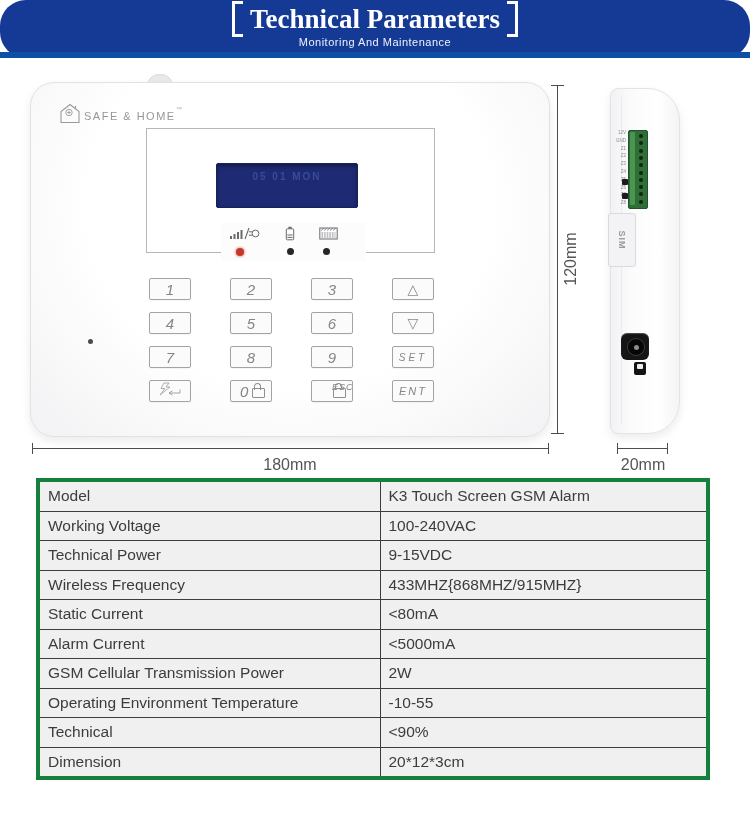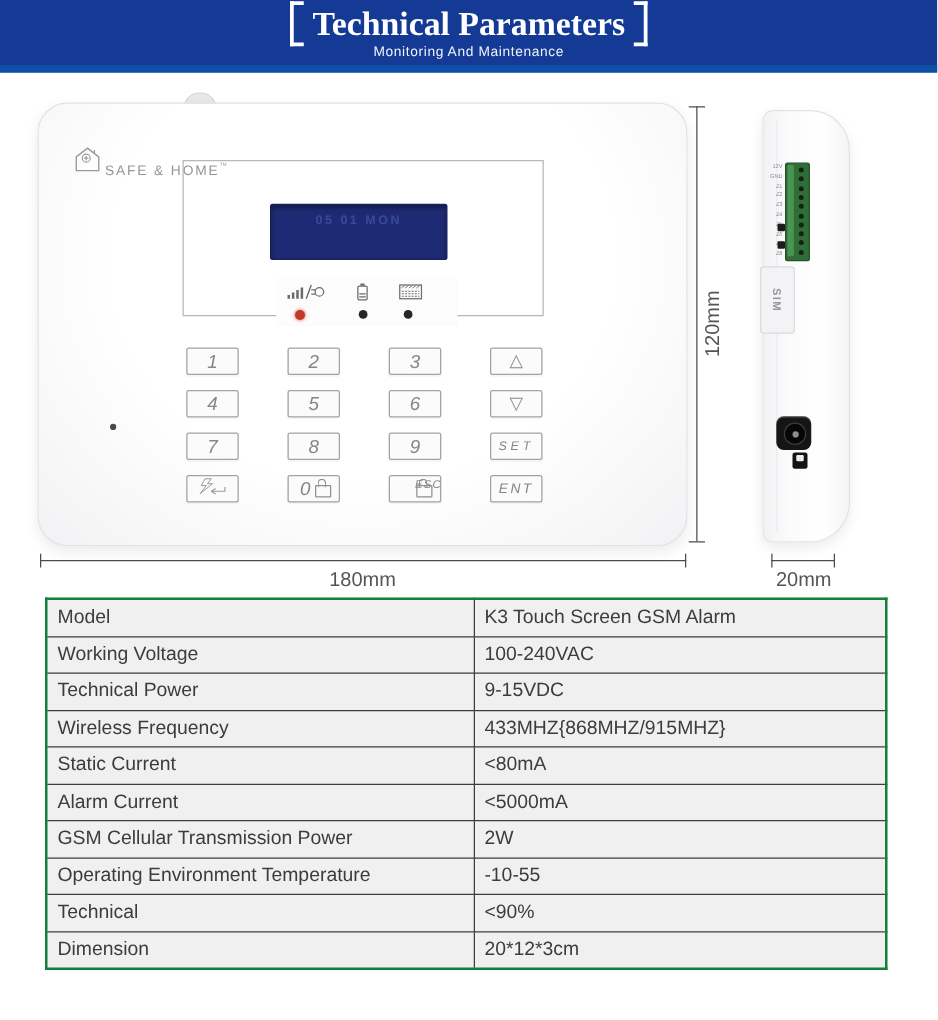"Technical Parameters" .hdr { border-radius: none -> 26px }
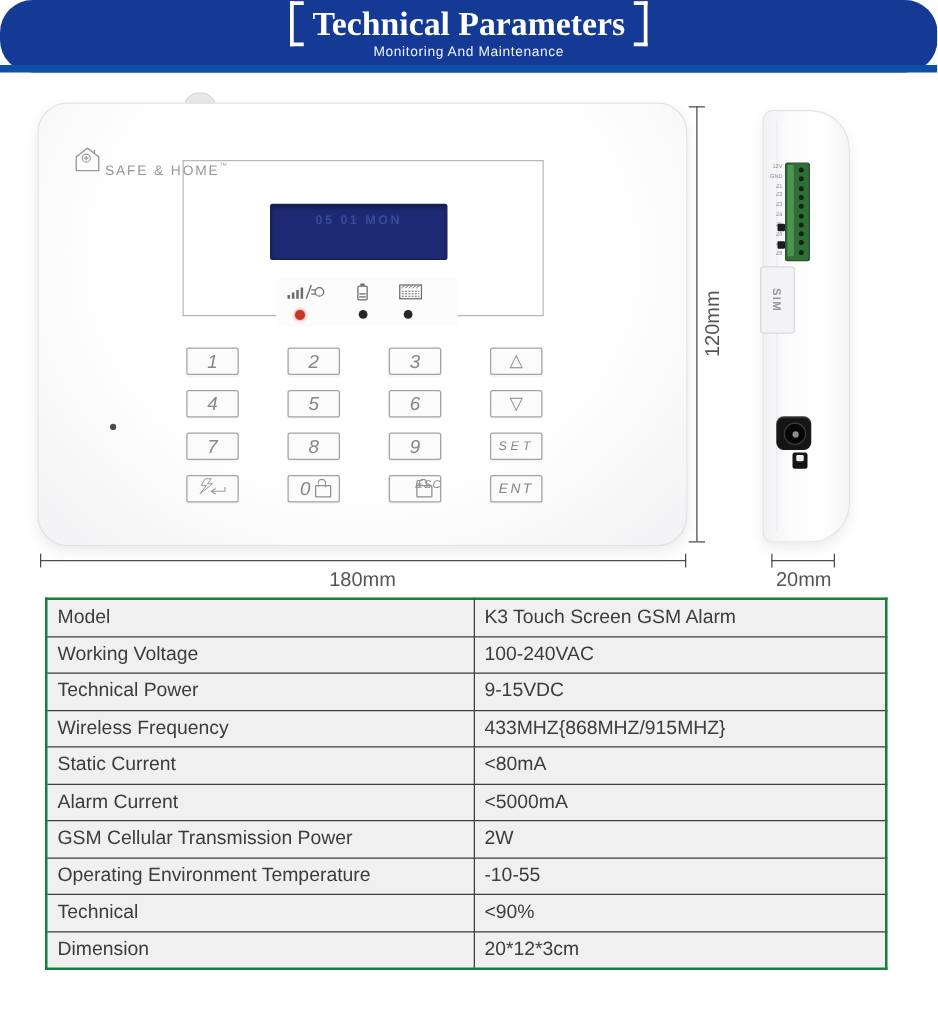"SAFE & HOME" .logo { align-items: flex-end -> center; top: 34px -> 20px }
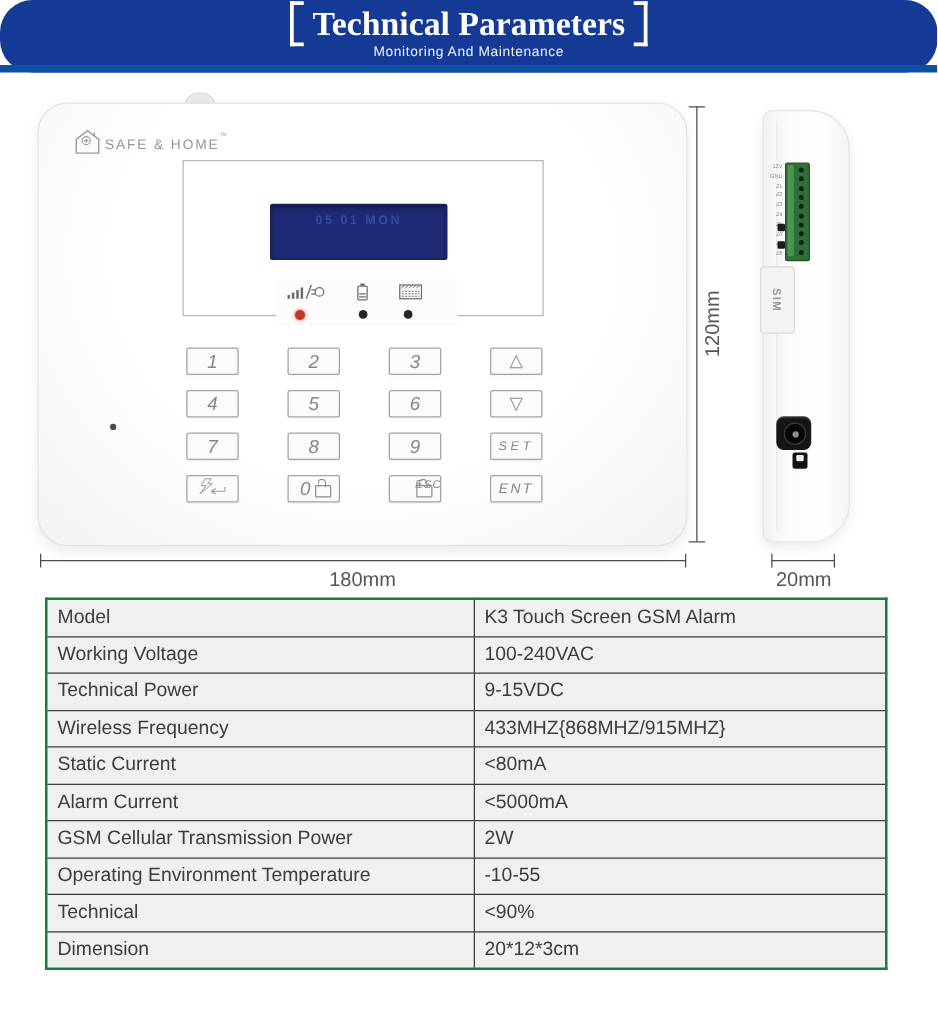"Model" .spec-table { border: 2px solid #15803d -> 4px solid #15803d }
